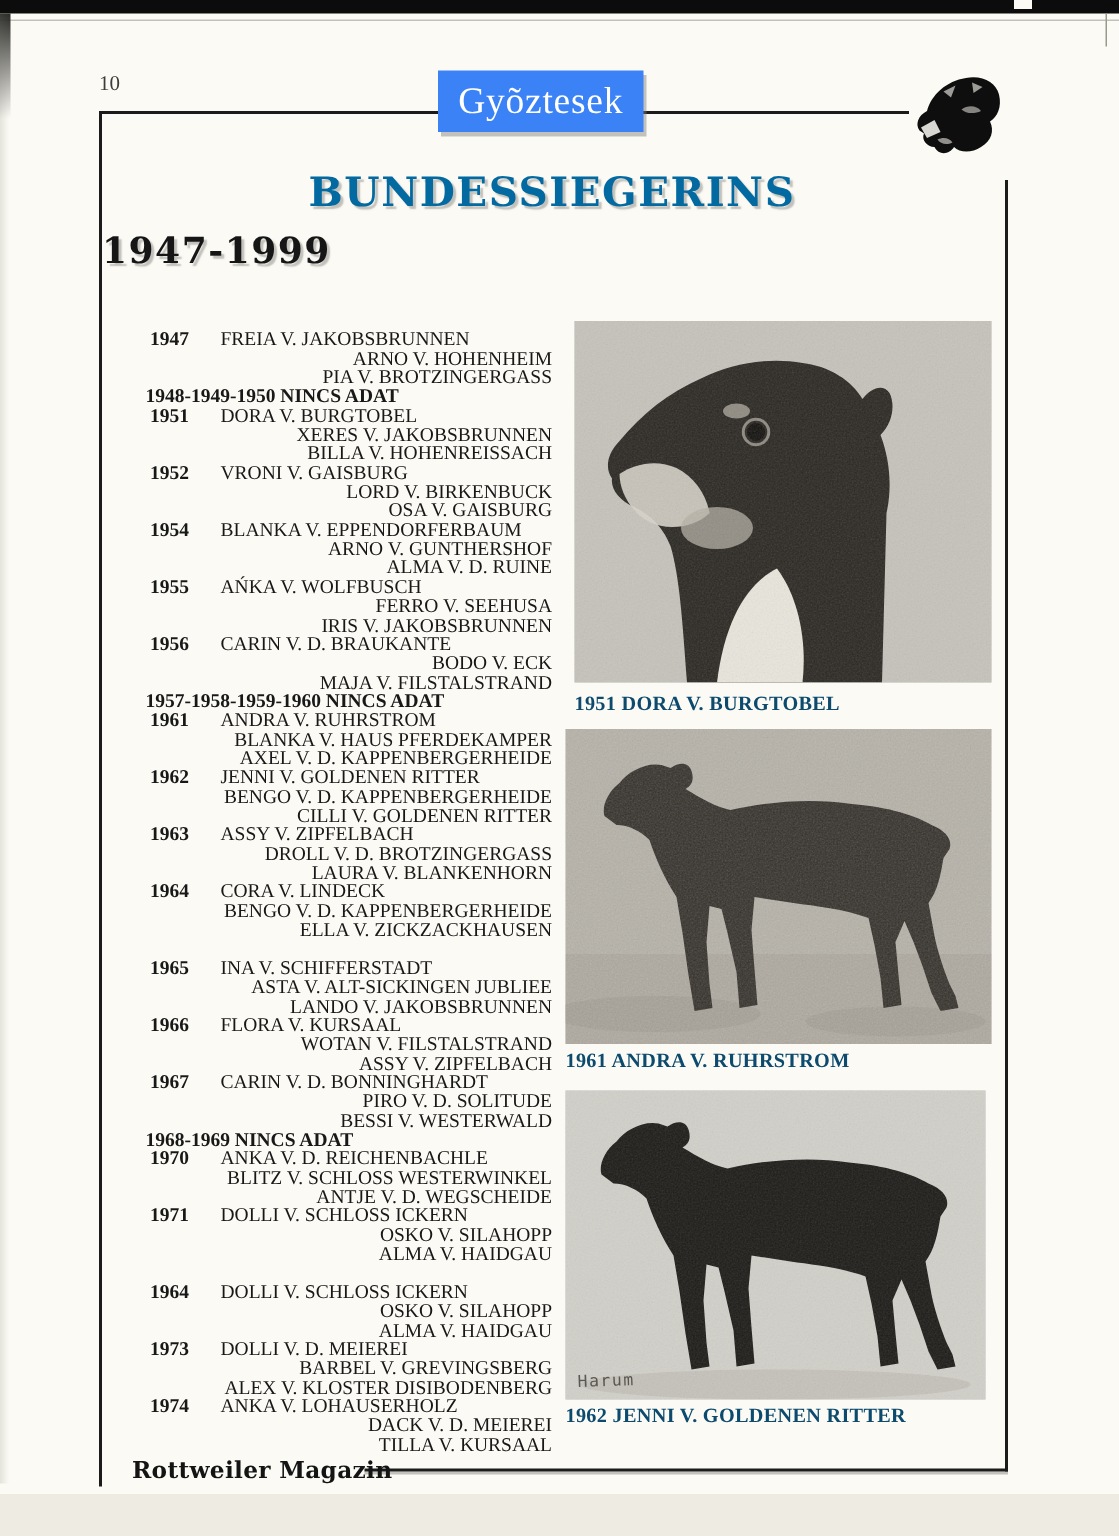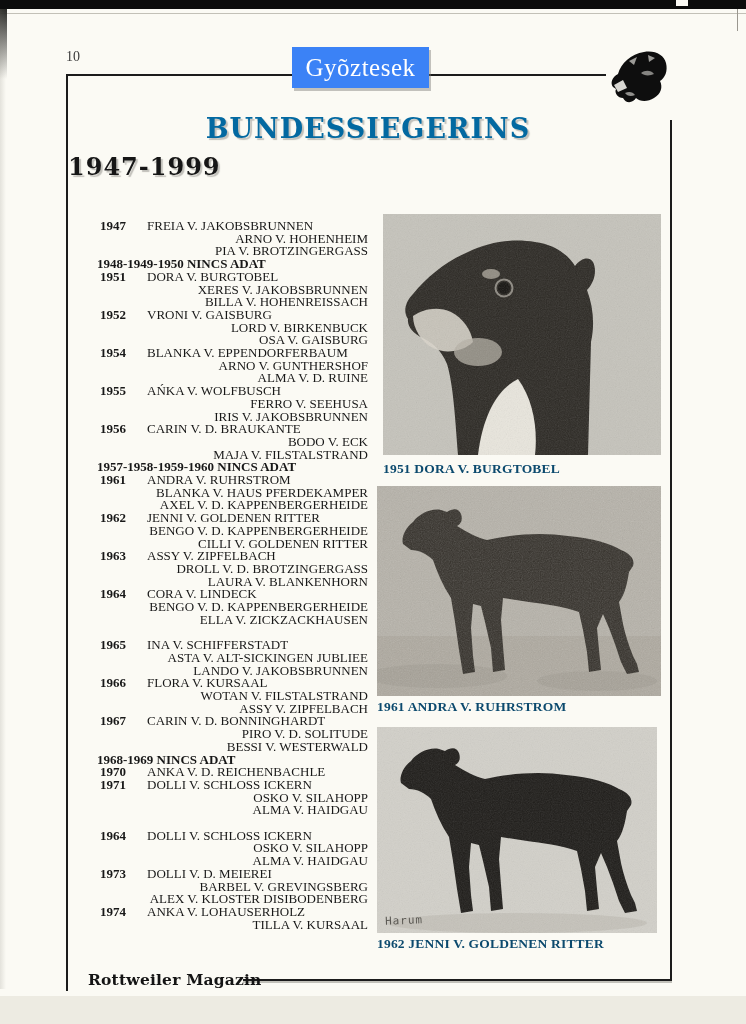"BLITZ V. SCHLOSS WESTERWINKEL" div.parents { html: none -> <div> <div>BLITZ V. SCHLOSS WESTERWINKEL</div> <div>ANTJE V. D. WEGSCHEIDE</div> </div> }
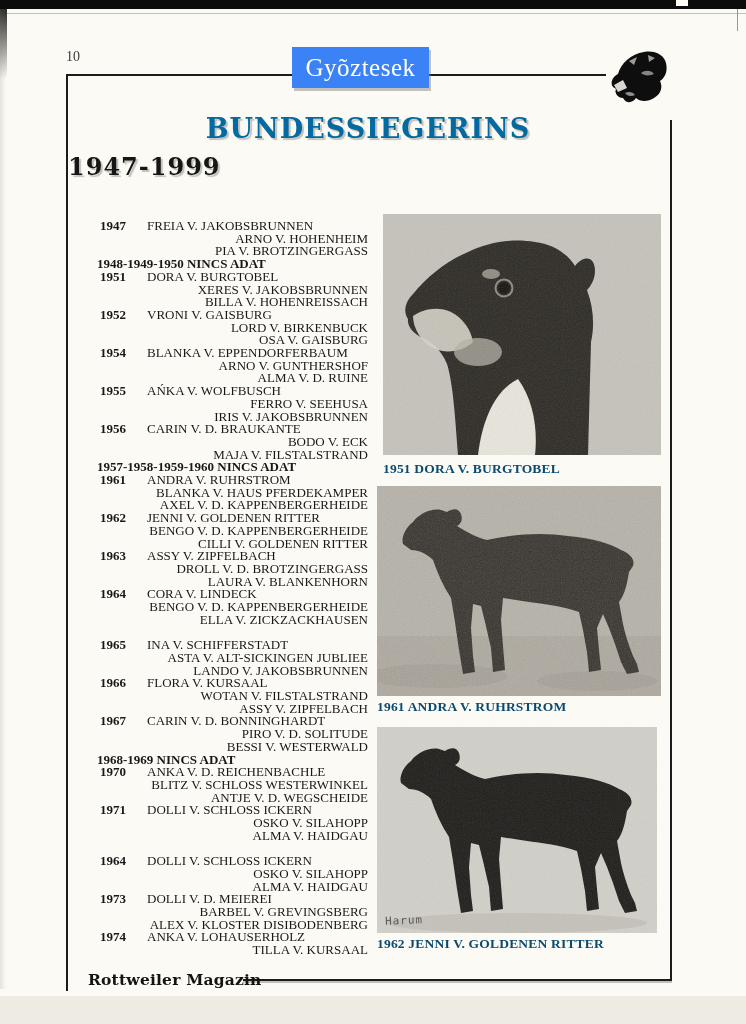"DACK V. D. MEIEREI" div.parent { html: none -> <div>DACK V. D. MEIEREI</div> }
